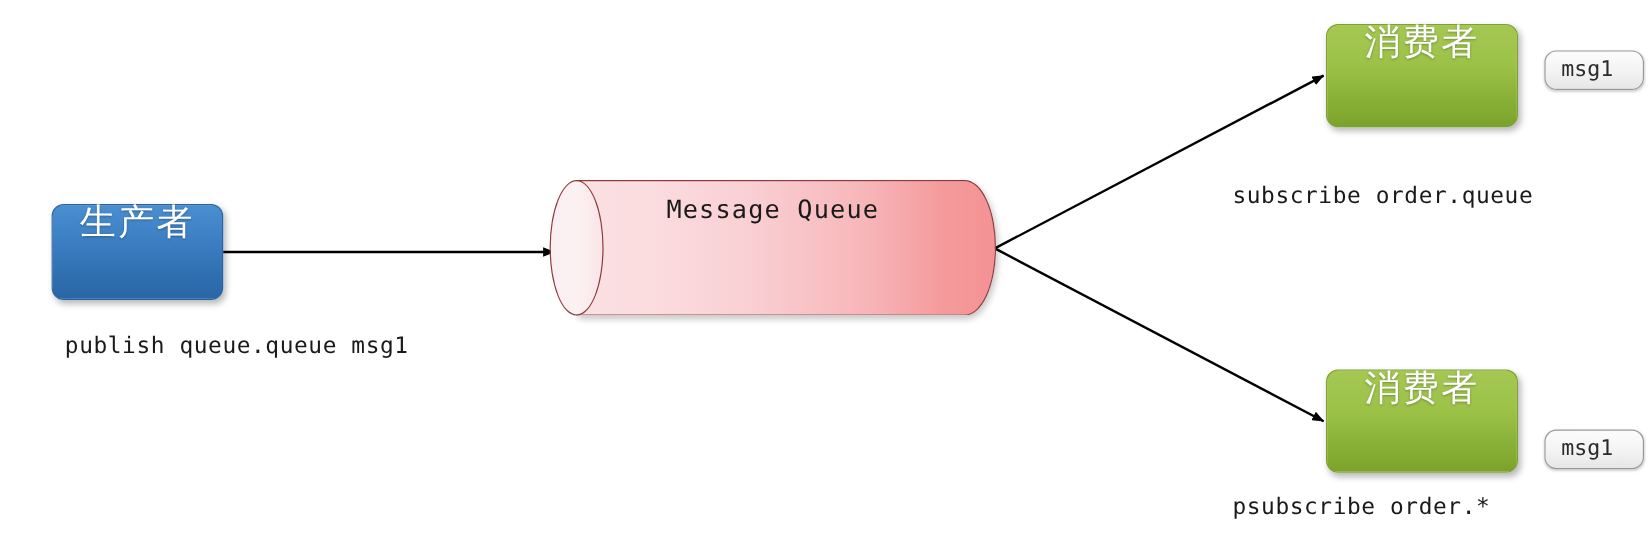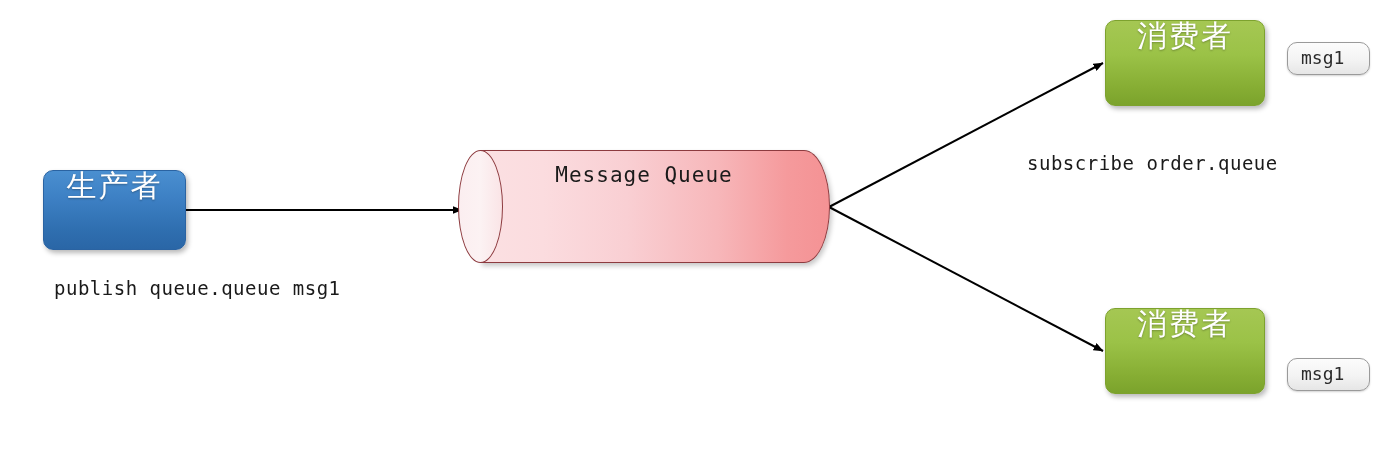"psubscribe order.*" div.cmd-label { html: none -> <div>psubscribe order.*</div> }
